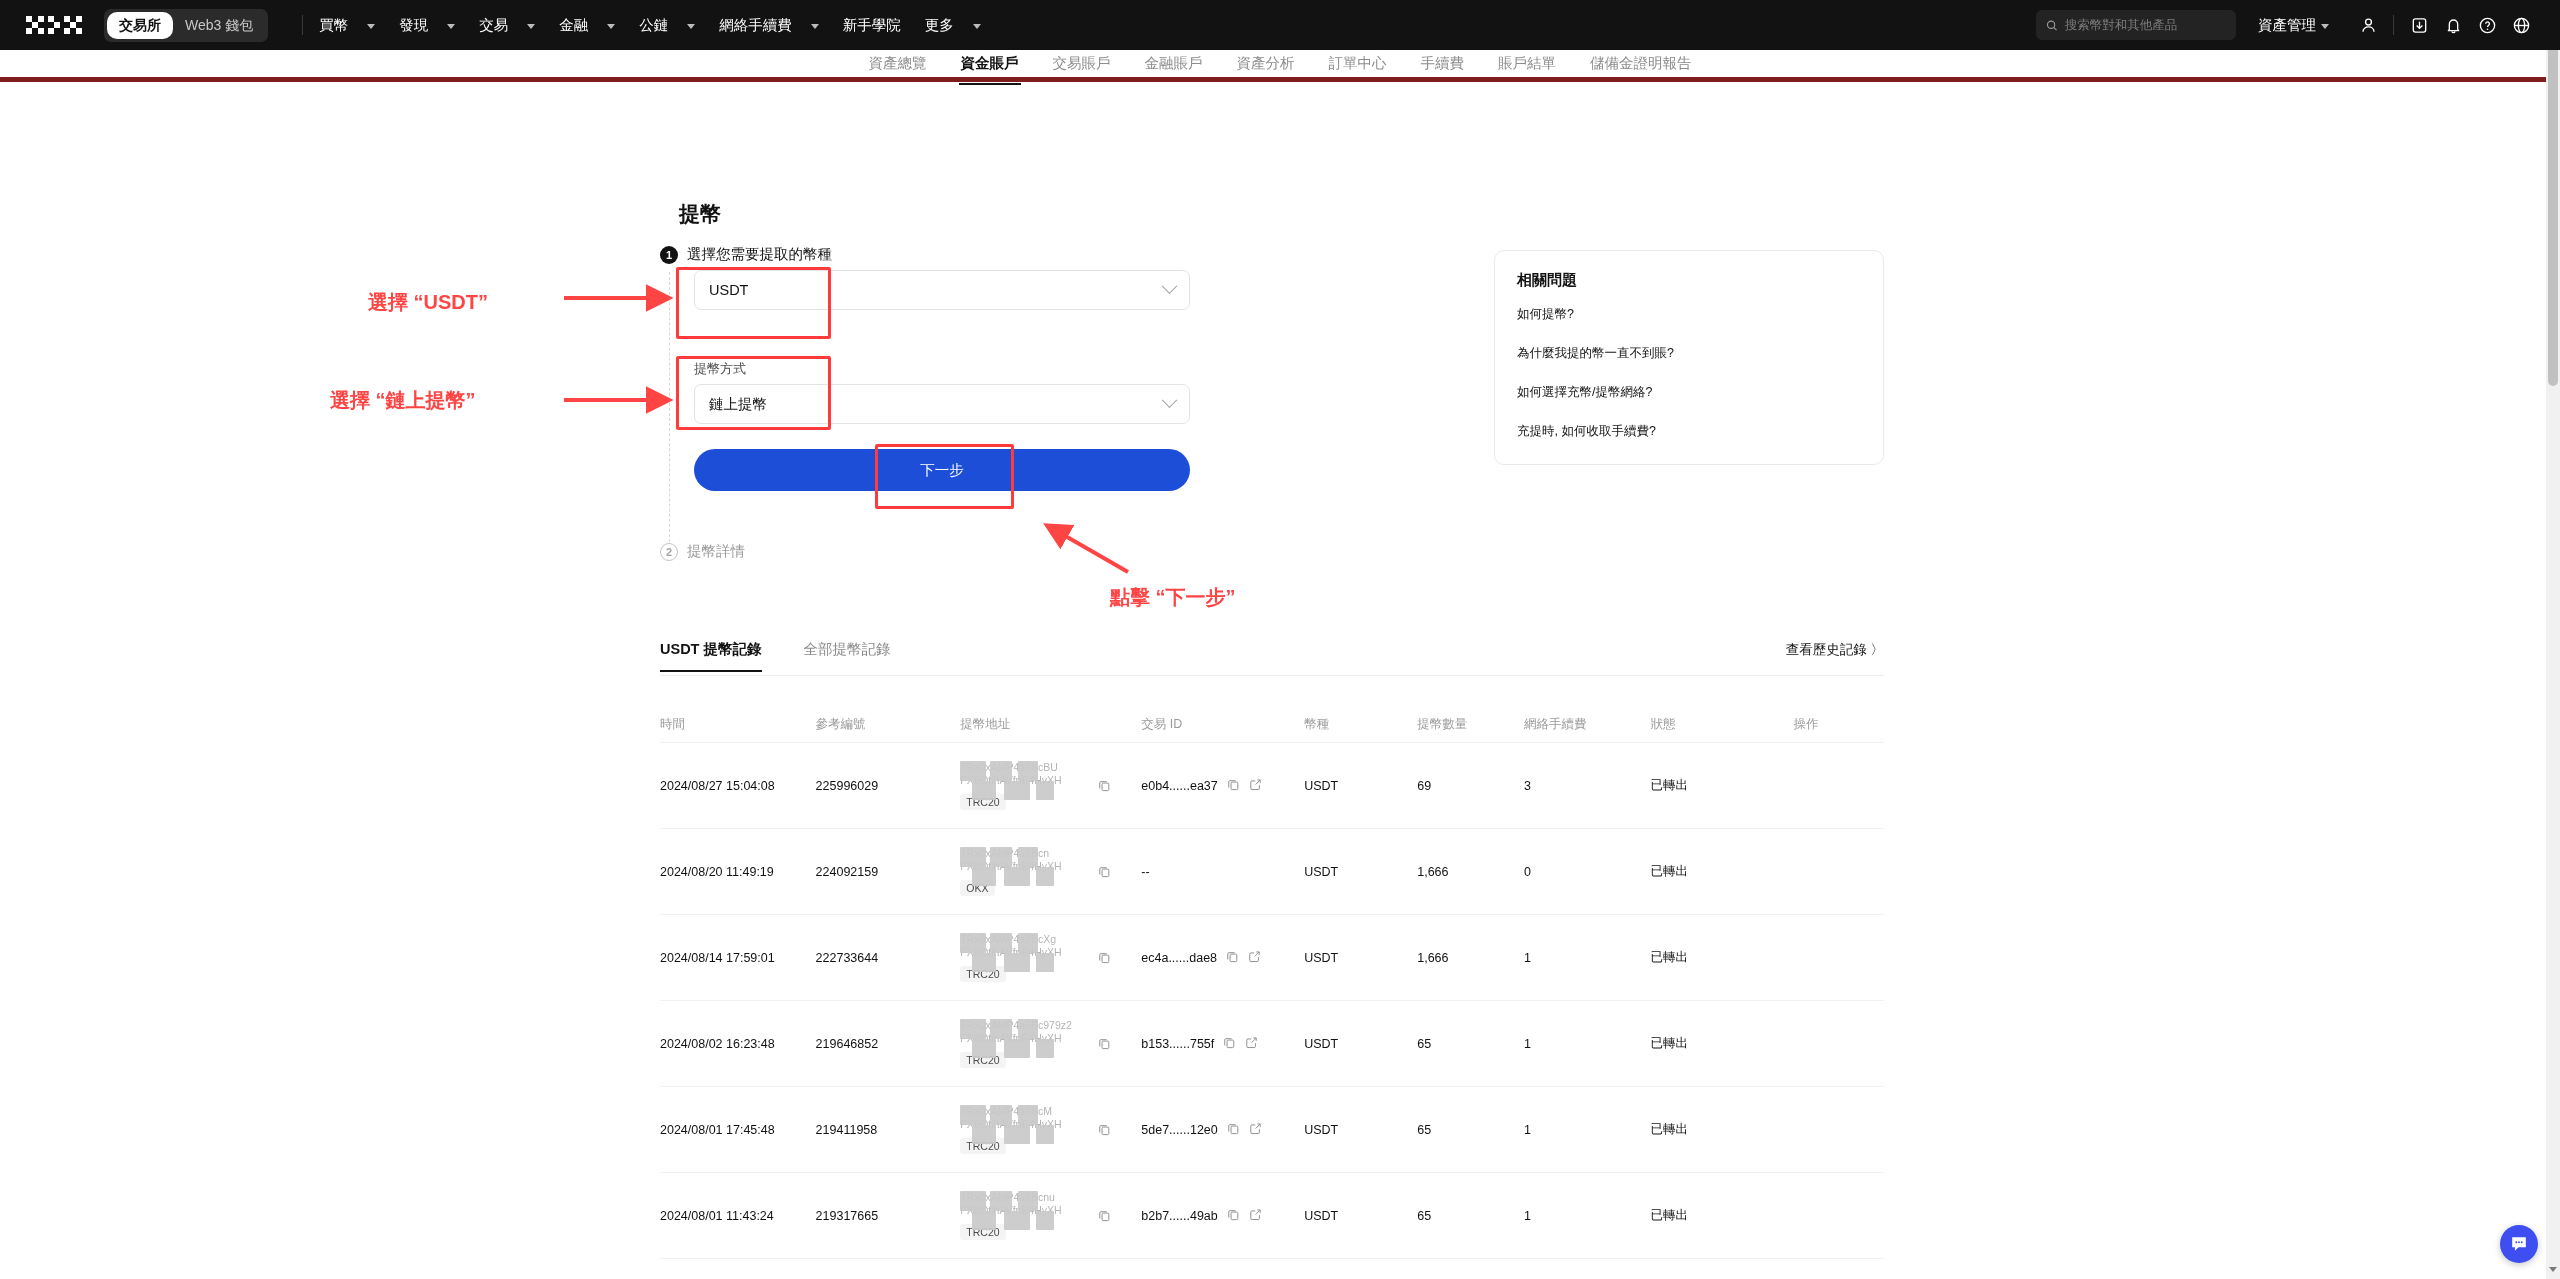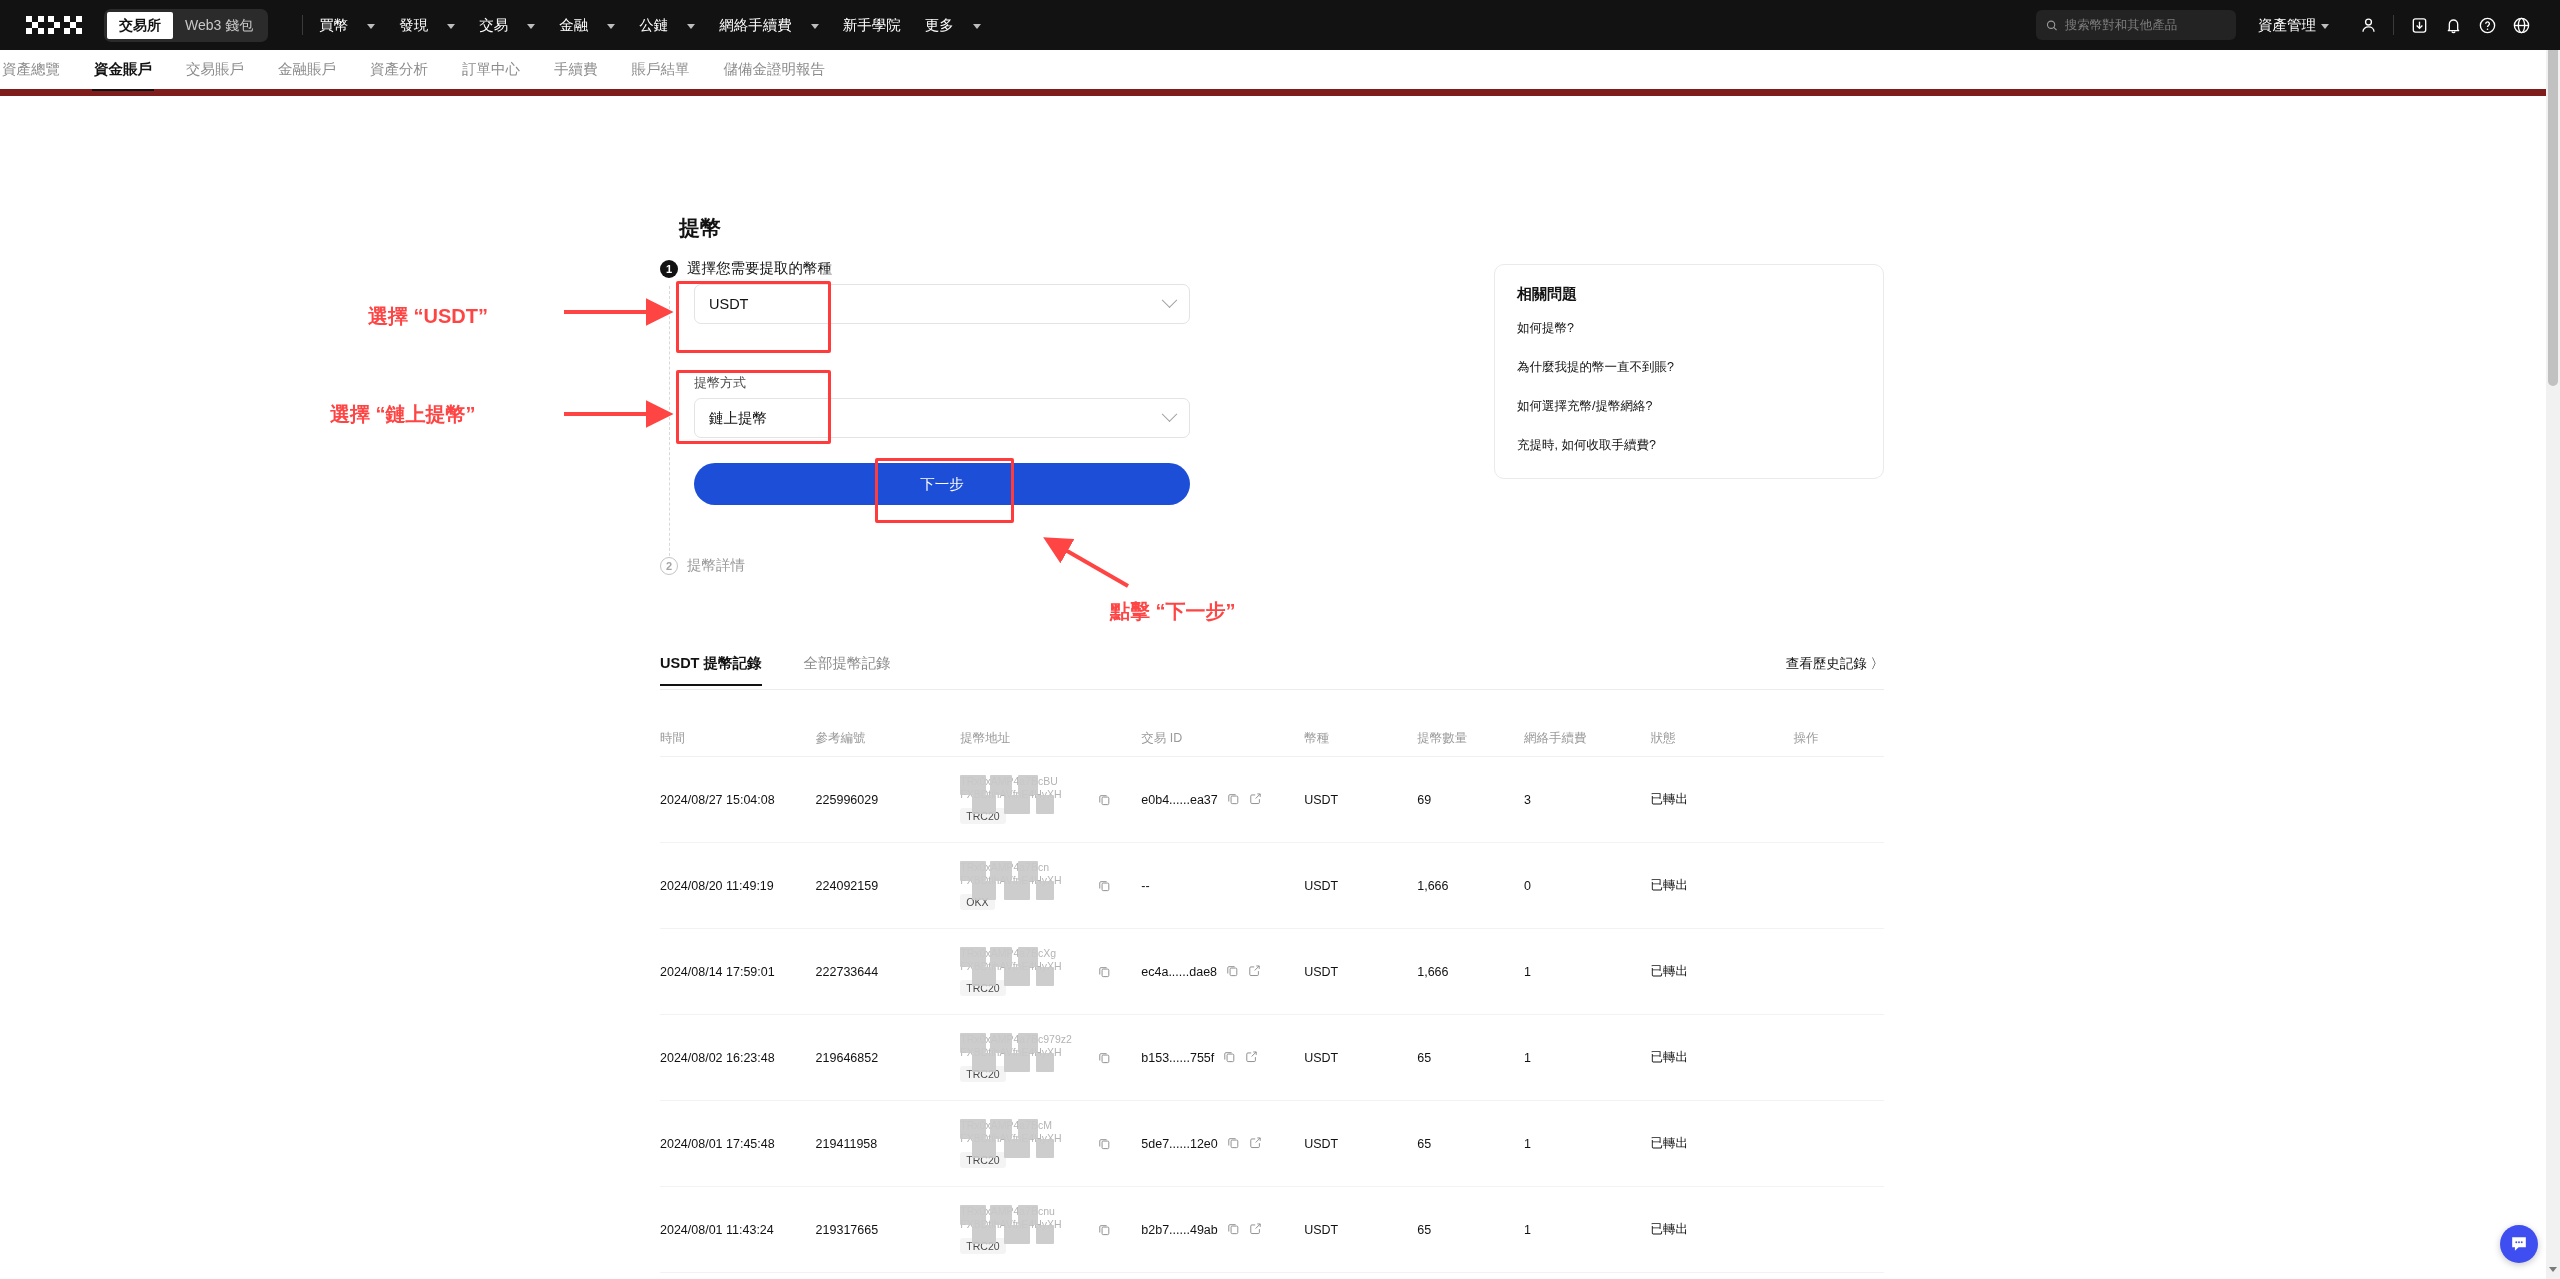"交易所" .seg-item { border-radius: 2px -> 10px }
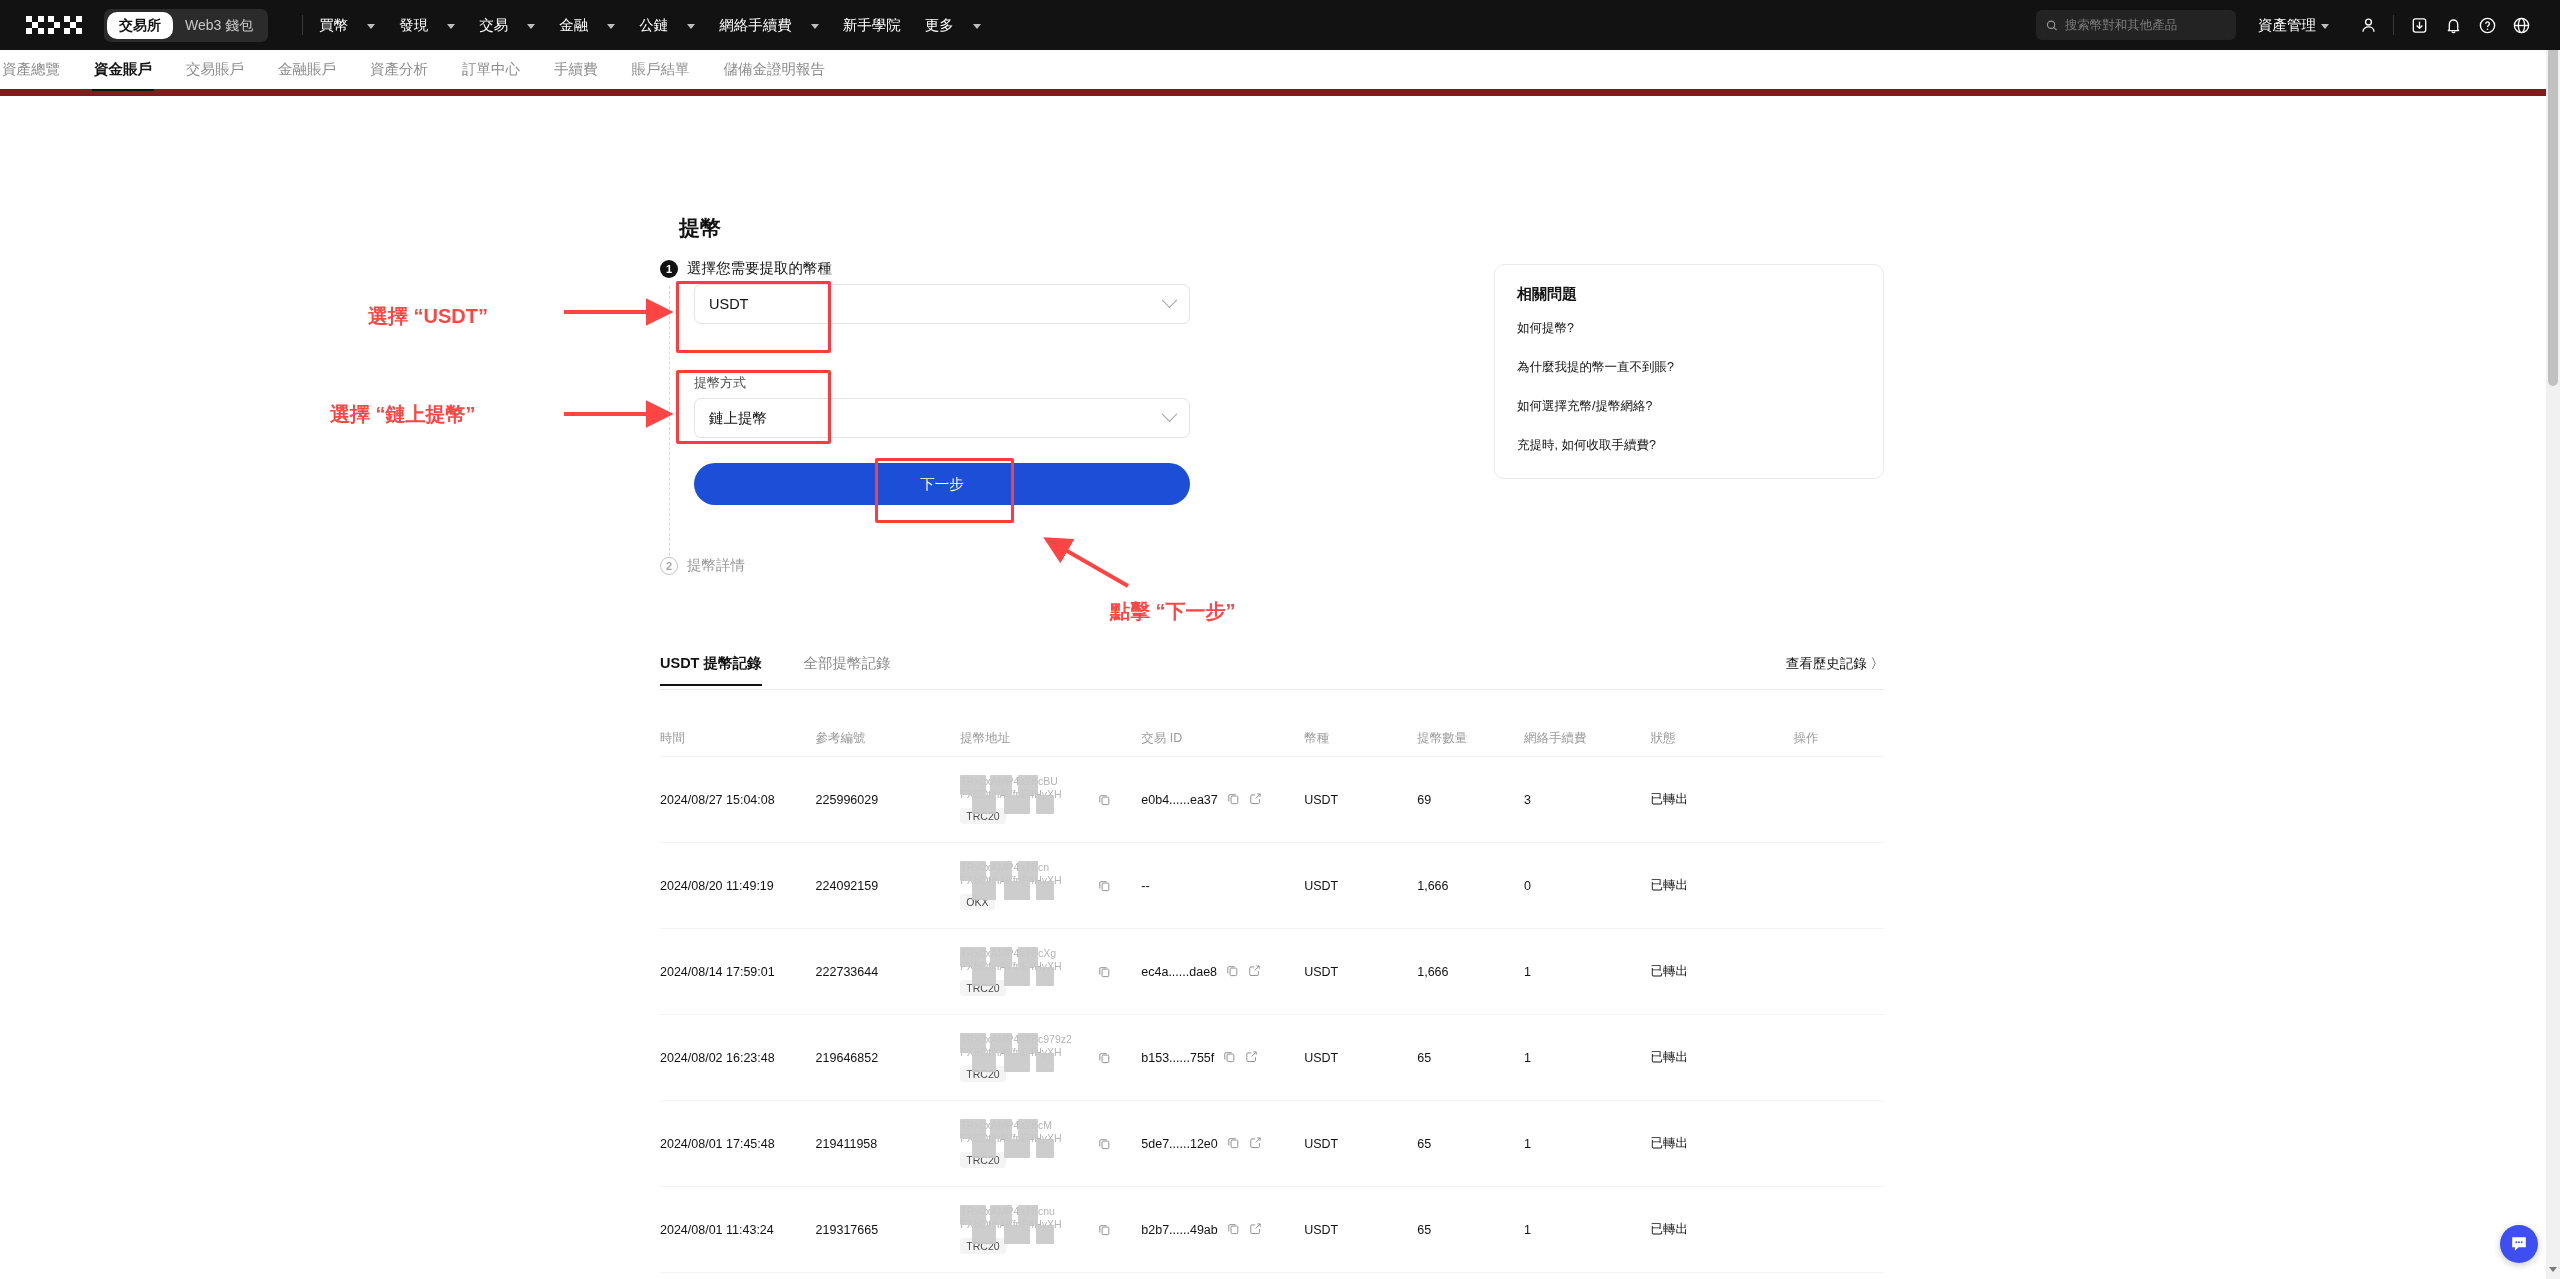"資產總覽" .subnav { border-bottom: 7px solid #7f1d1d -> 5px solid #7f1d1d; height: 46px -> 32px; justify-content: none -> center }
